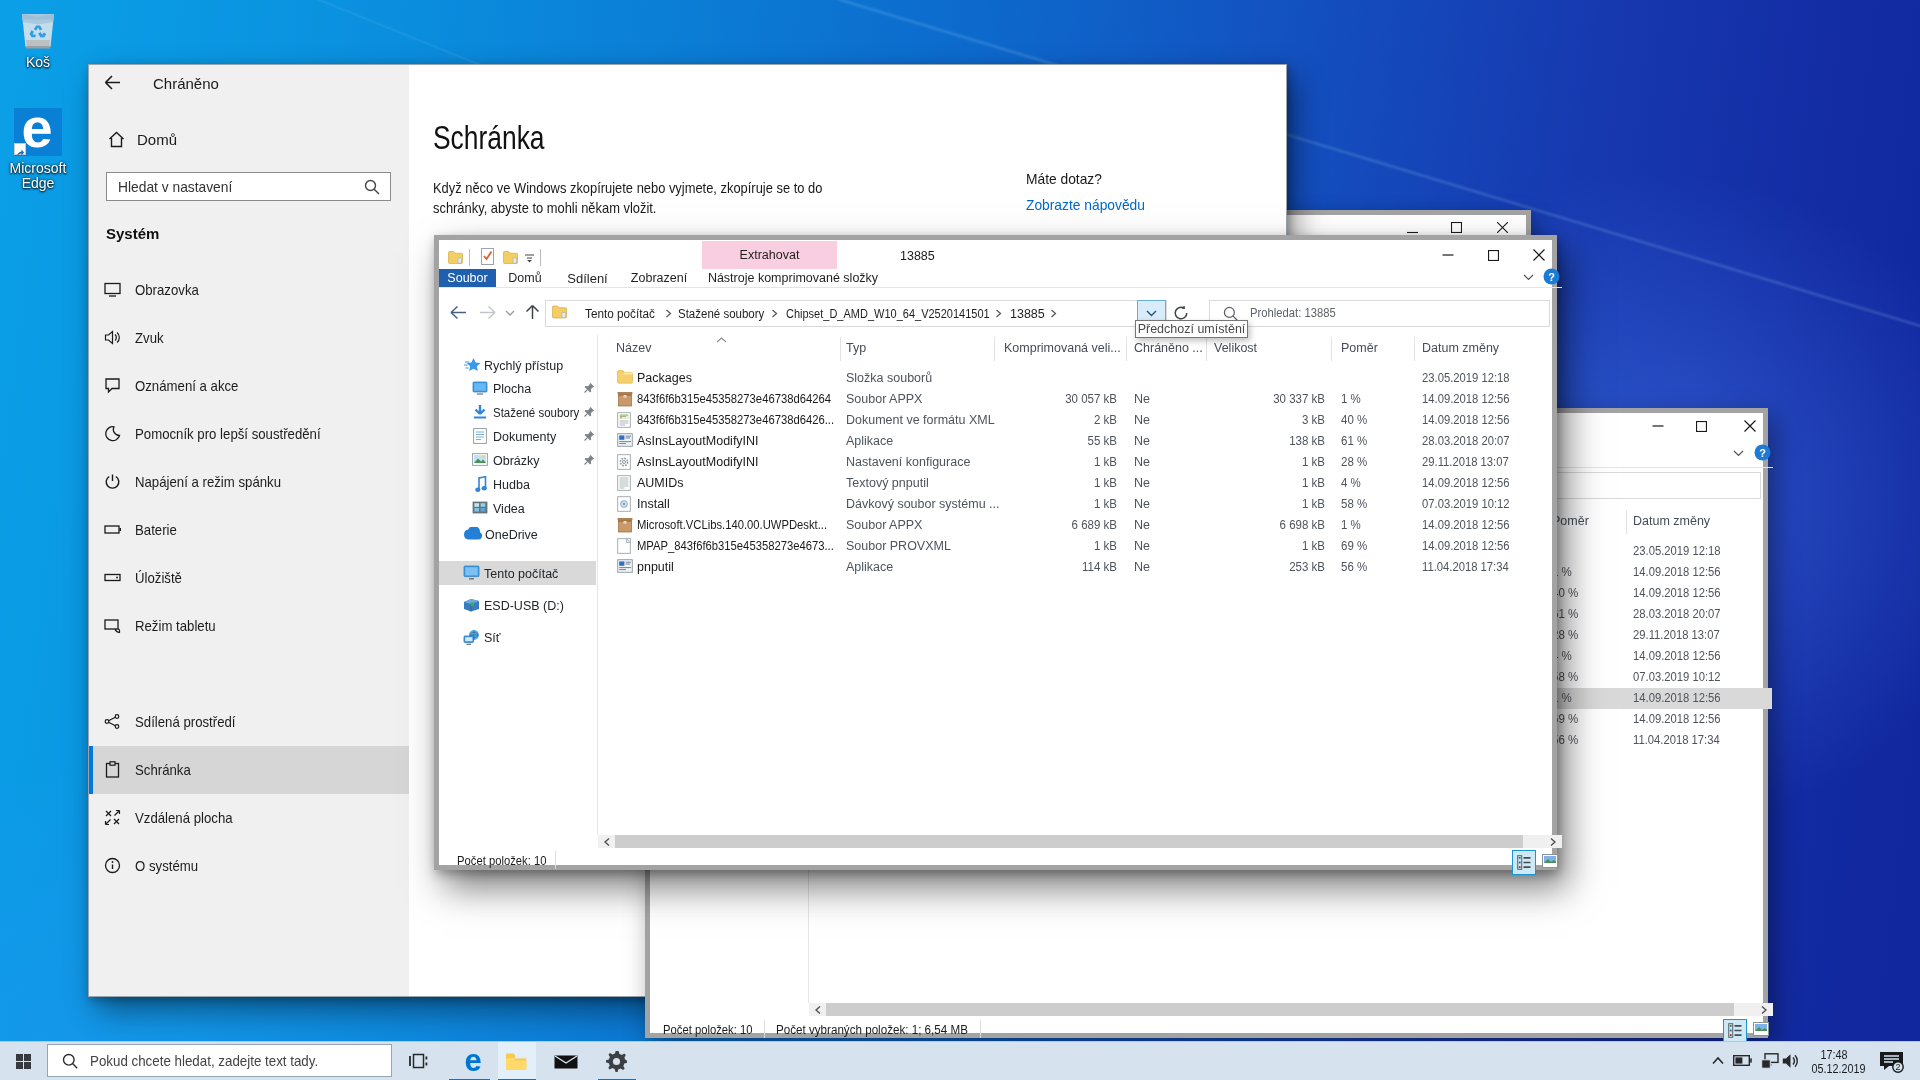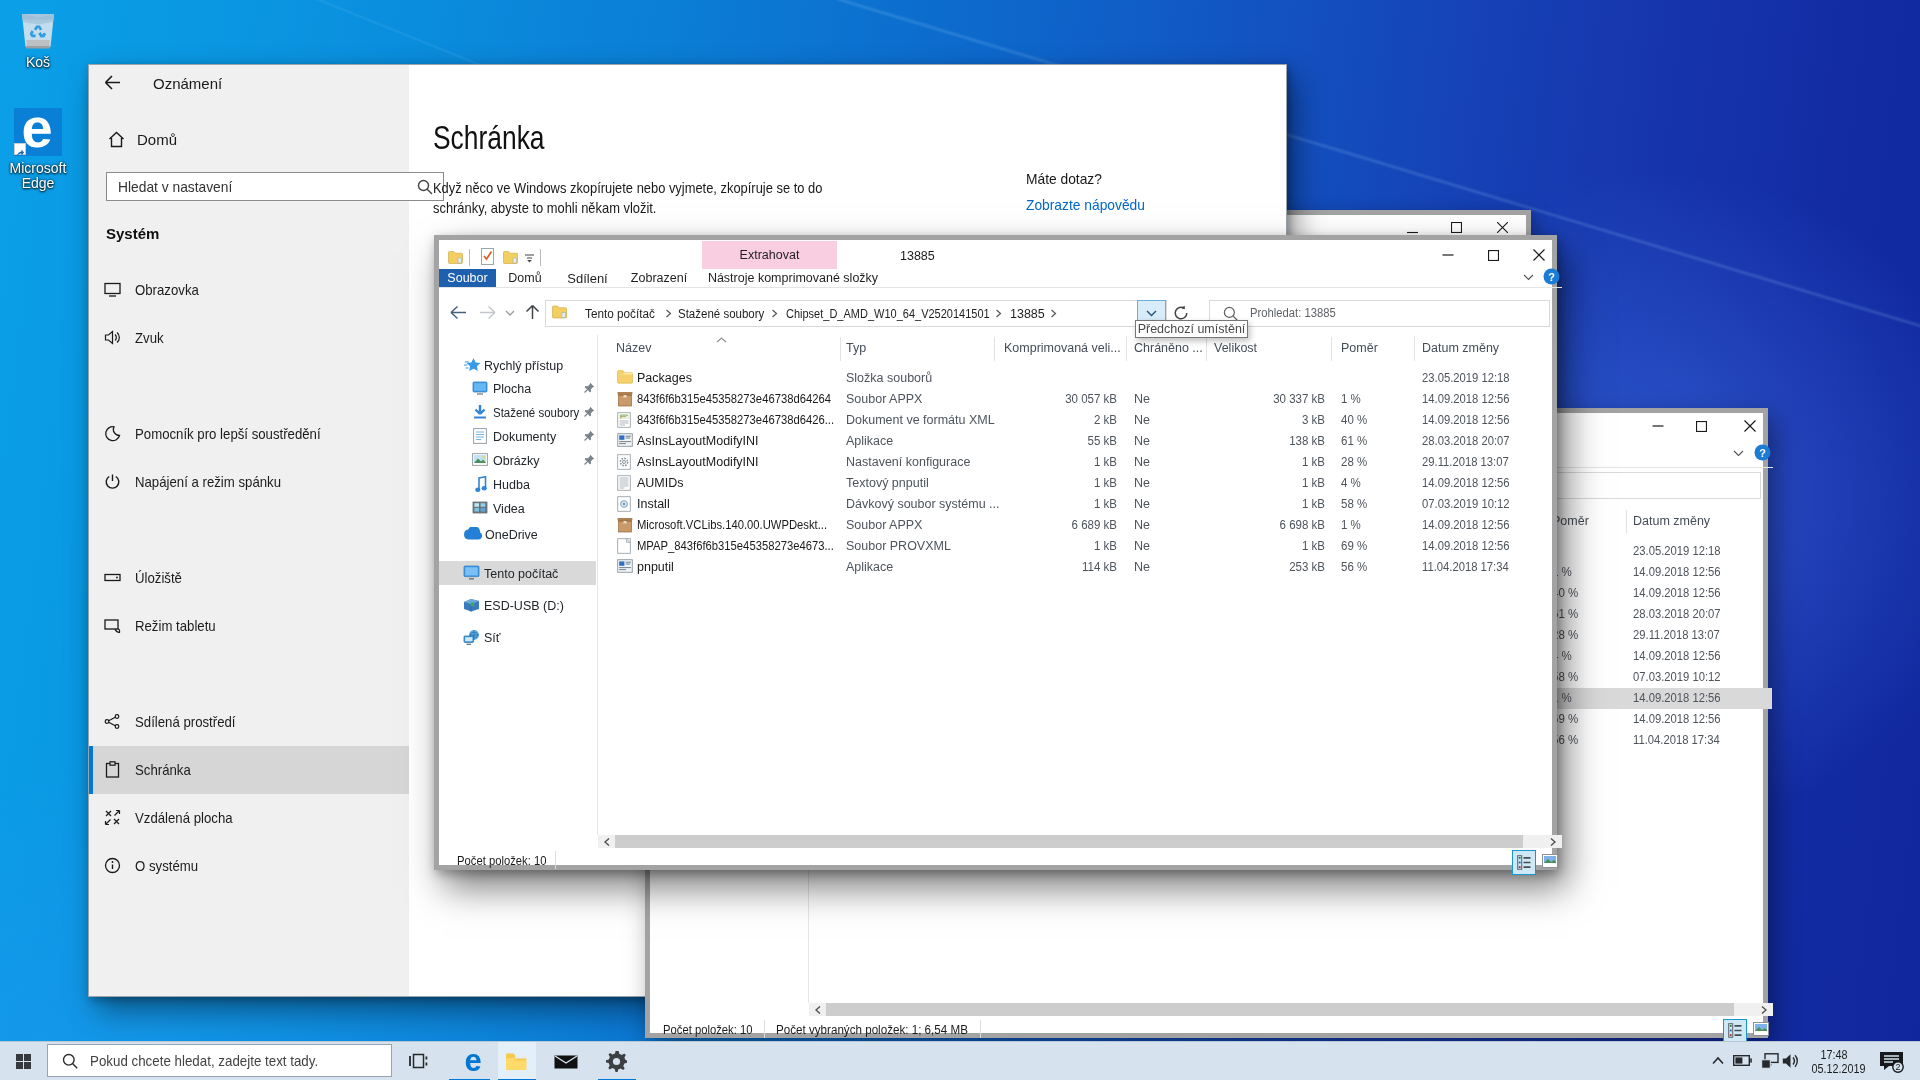"Oznámení" div.abs { text: Oznámení -> Chráněno }
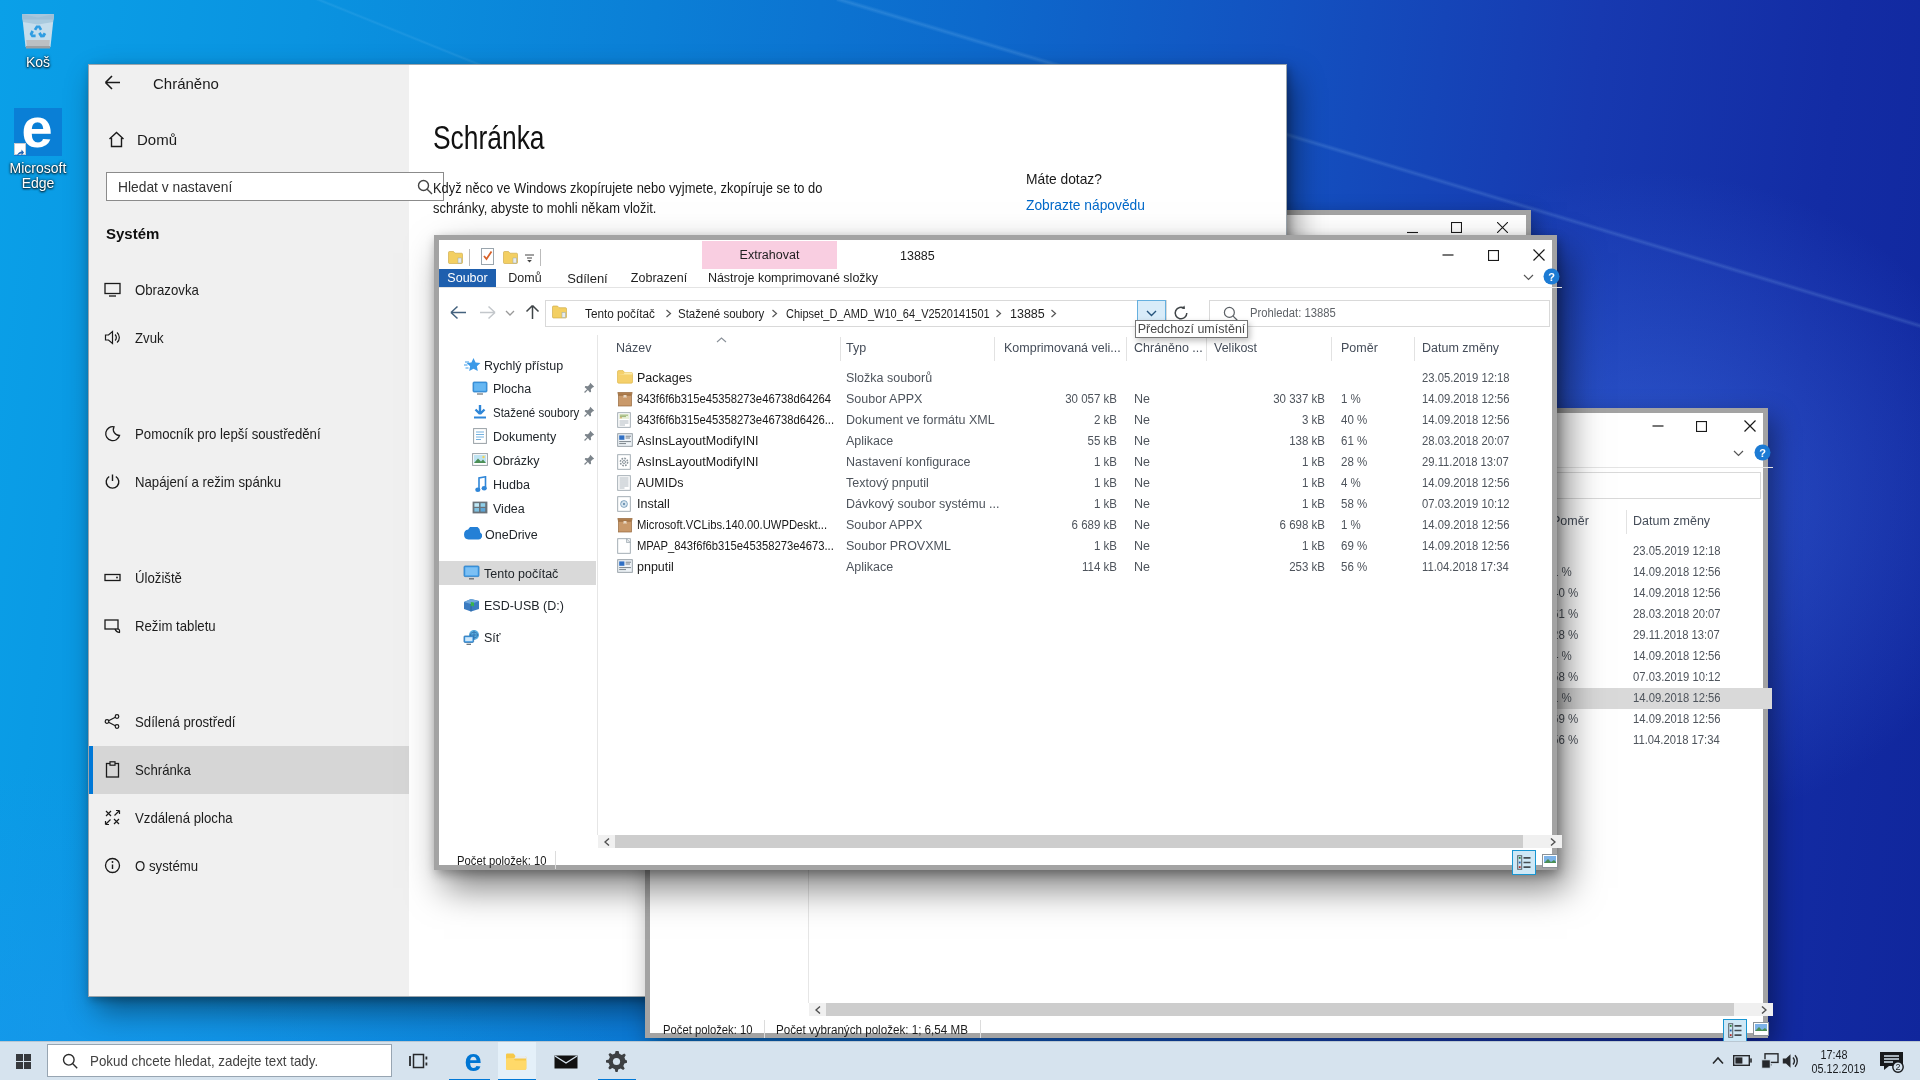"Hledat v nastavení" div.abs { width: 338px -> 285px }
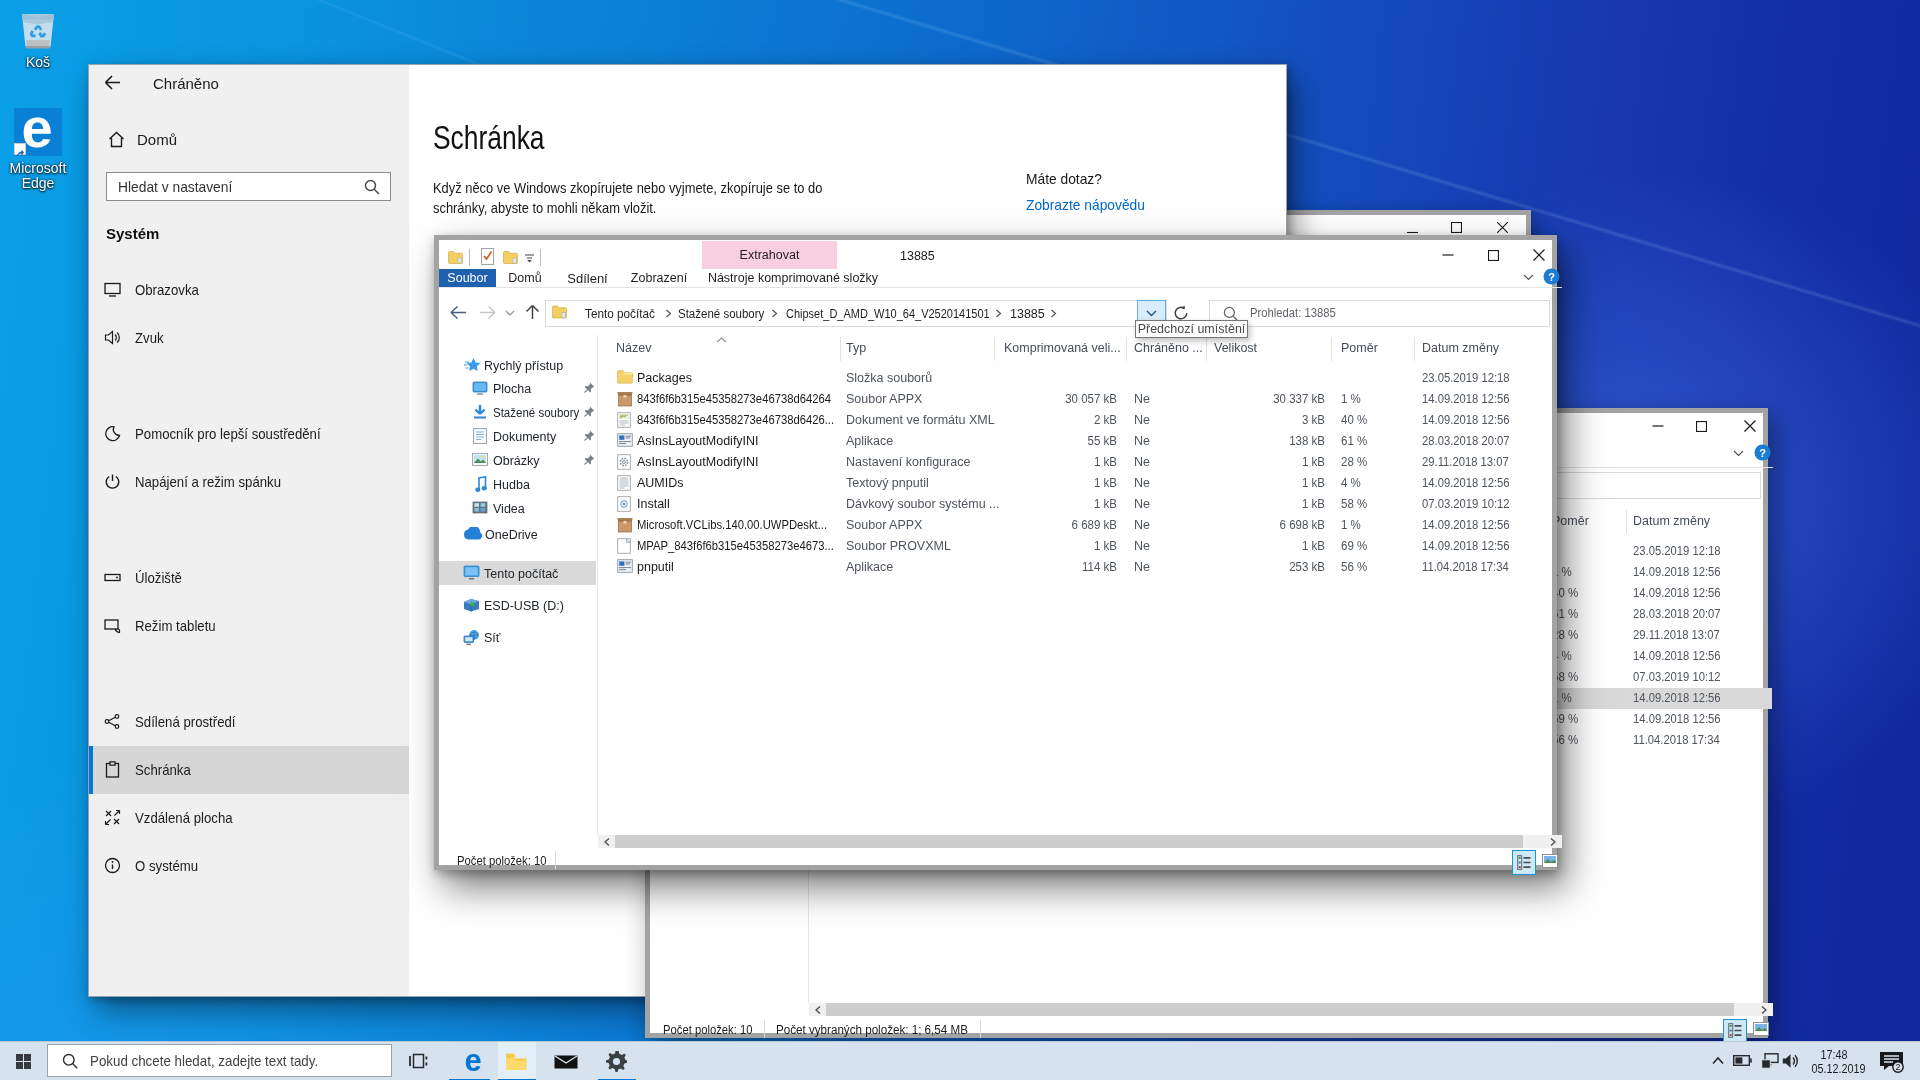"Oznámení a akce" div.snav-item { html: none -> <div> <svg> <path></path> </svg> <span>Oznámení a akce</span> </div> }
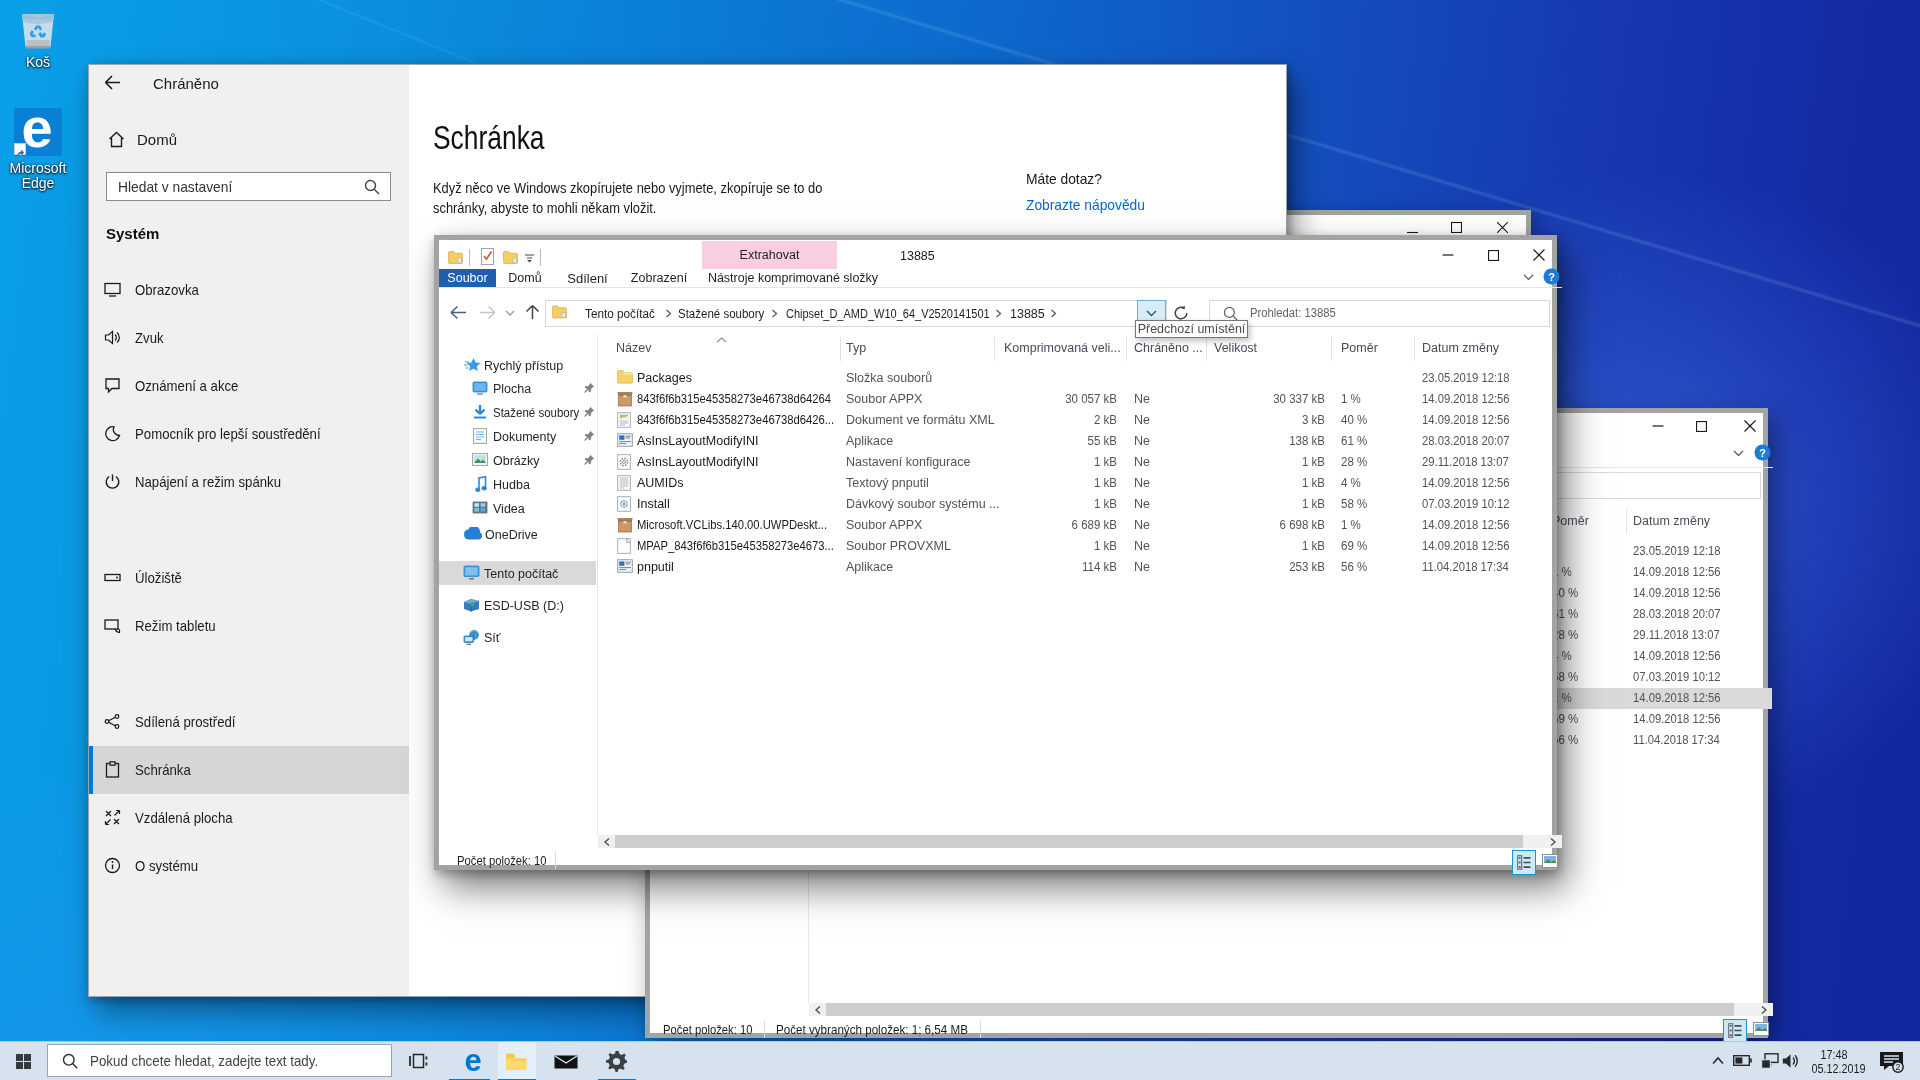"Baterie" div.snav-item { html: none -> <div> <svg> <rect></rect> <rect></rect> </svg> <span>Baterie</span> </div> }
